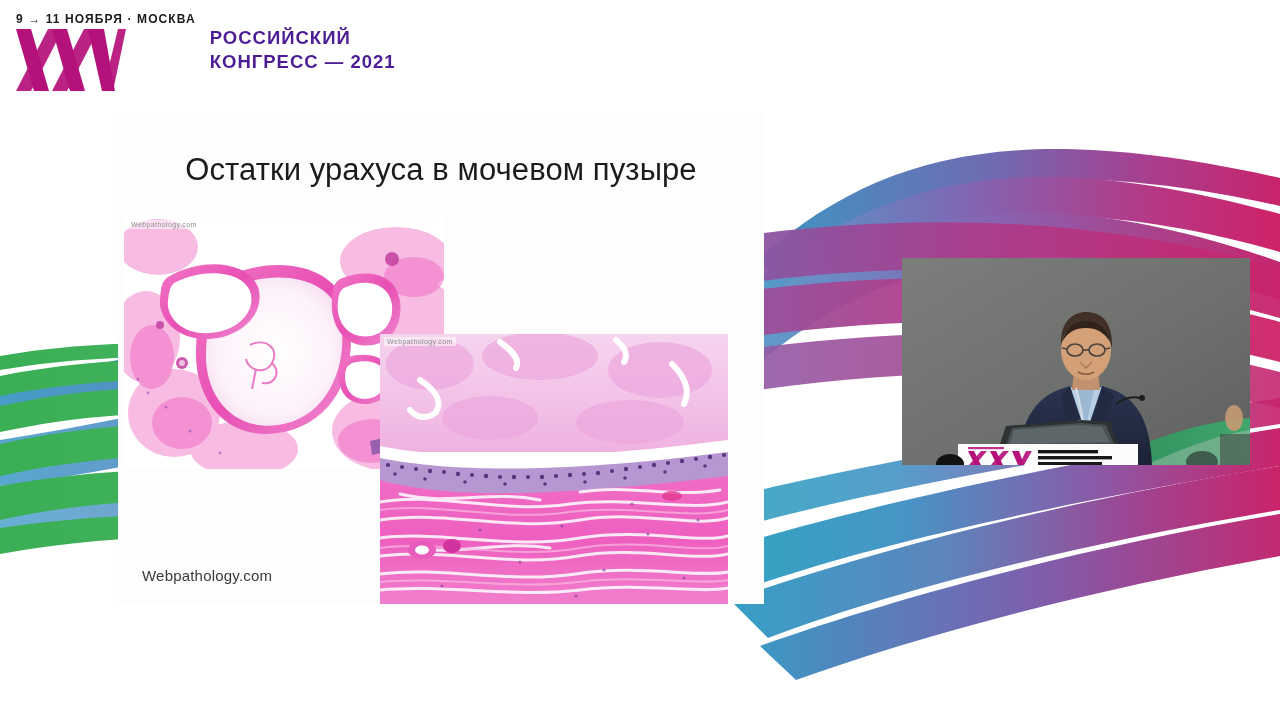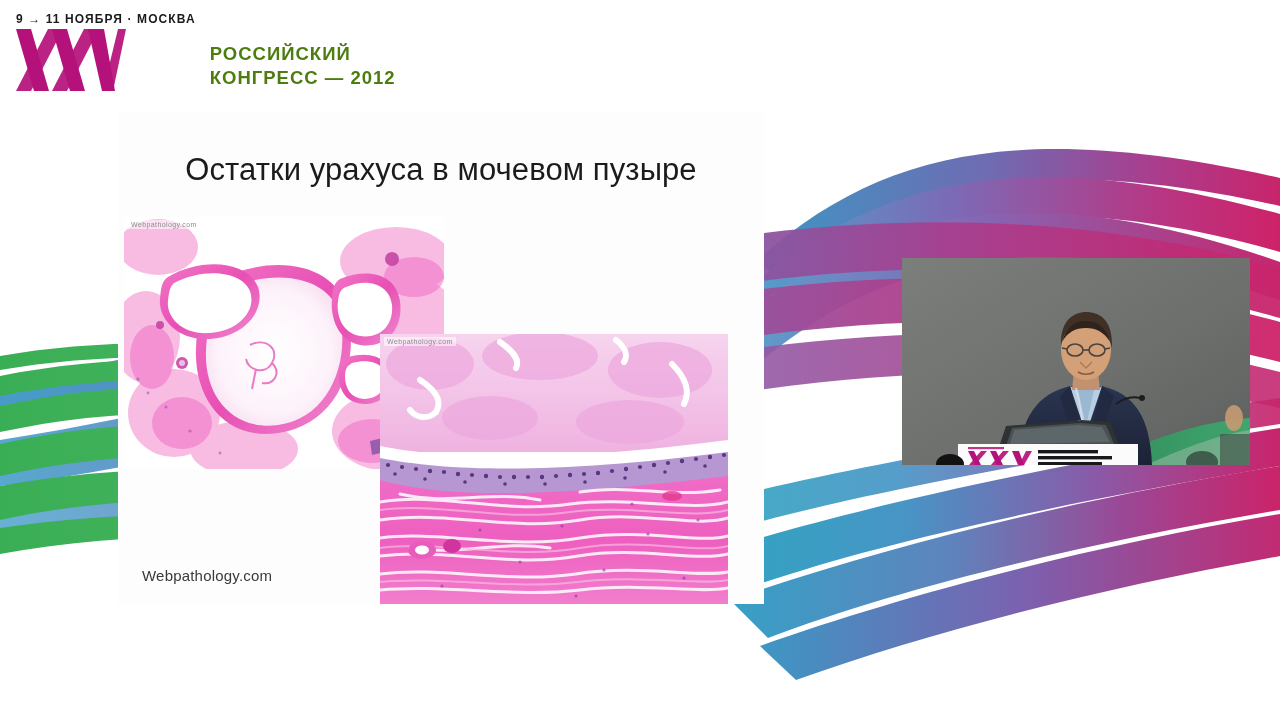"РОССИЙСКИЙ" .logo-title { color: #4d7c0f -> #4c1d95; margin-top: 30px -> 14px }
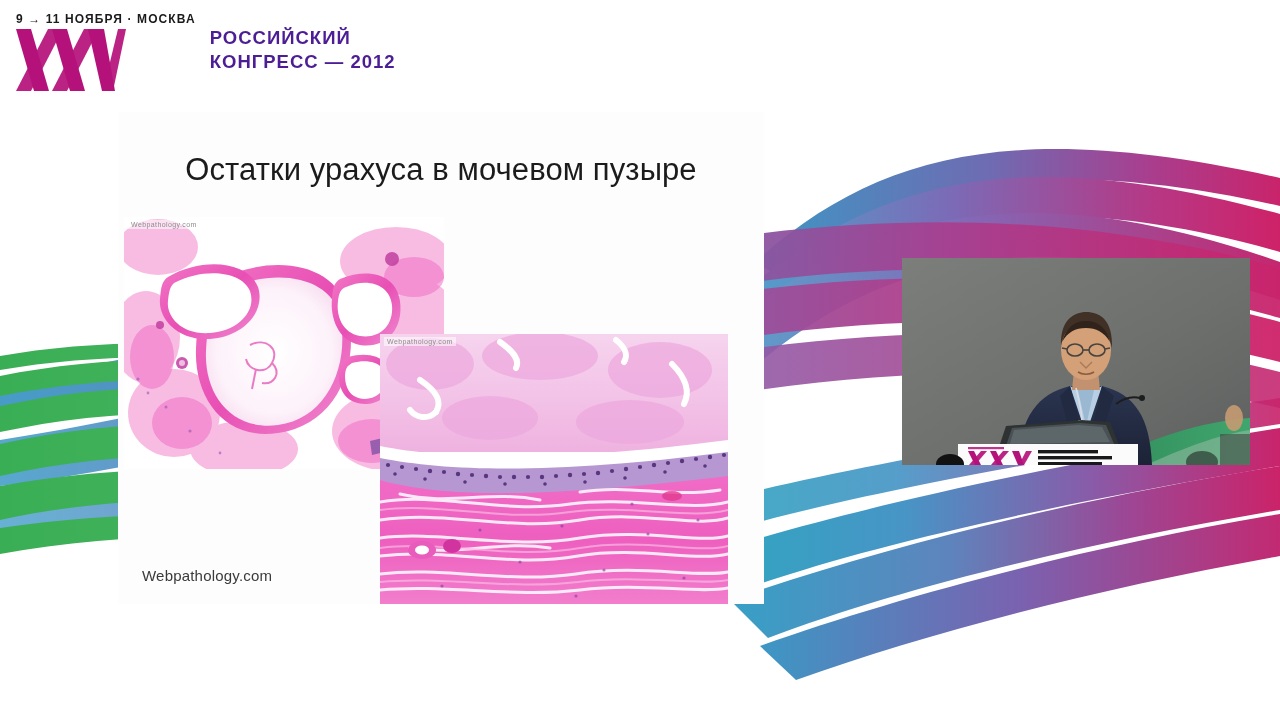"КОНГРЕСС — 2012" div { text: 2012 -> 2021 }
